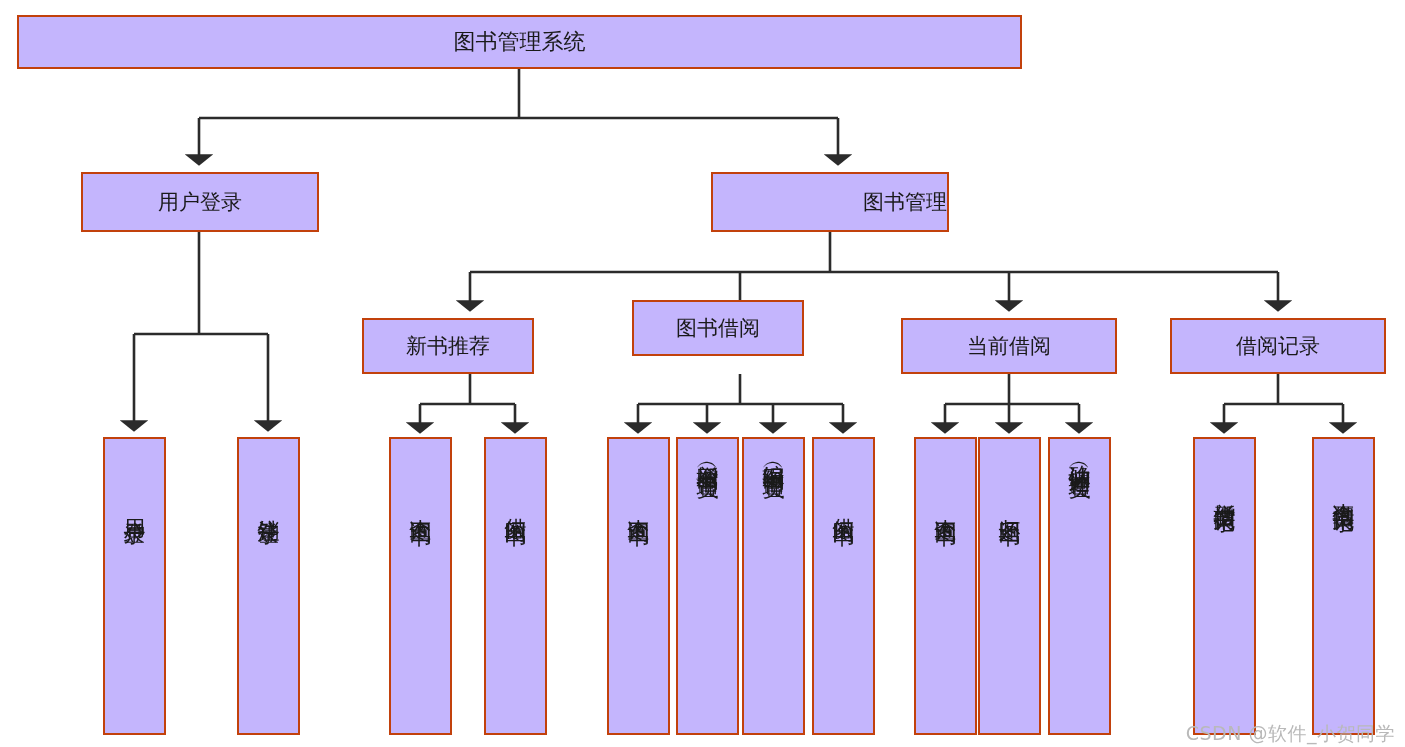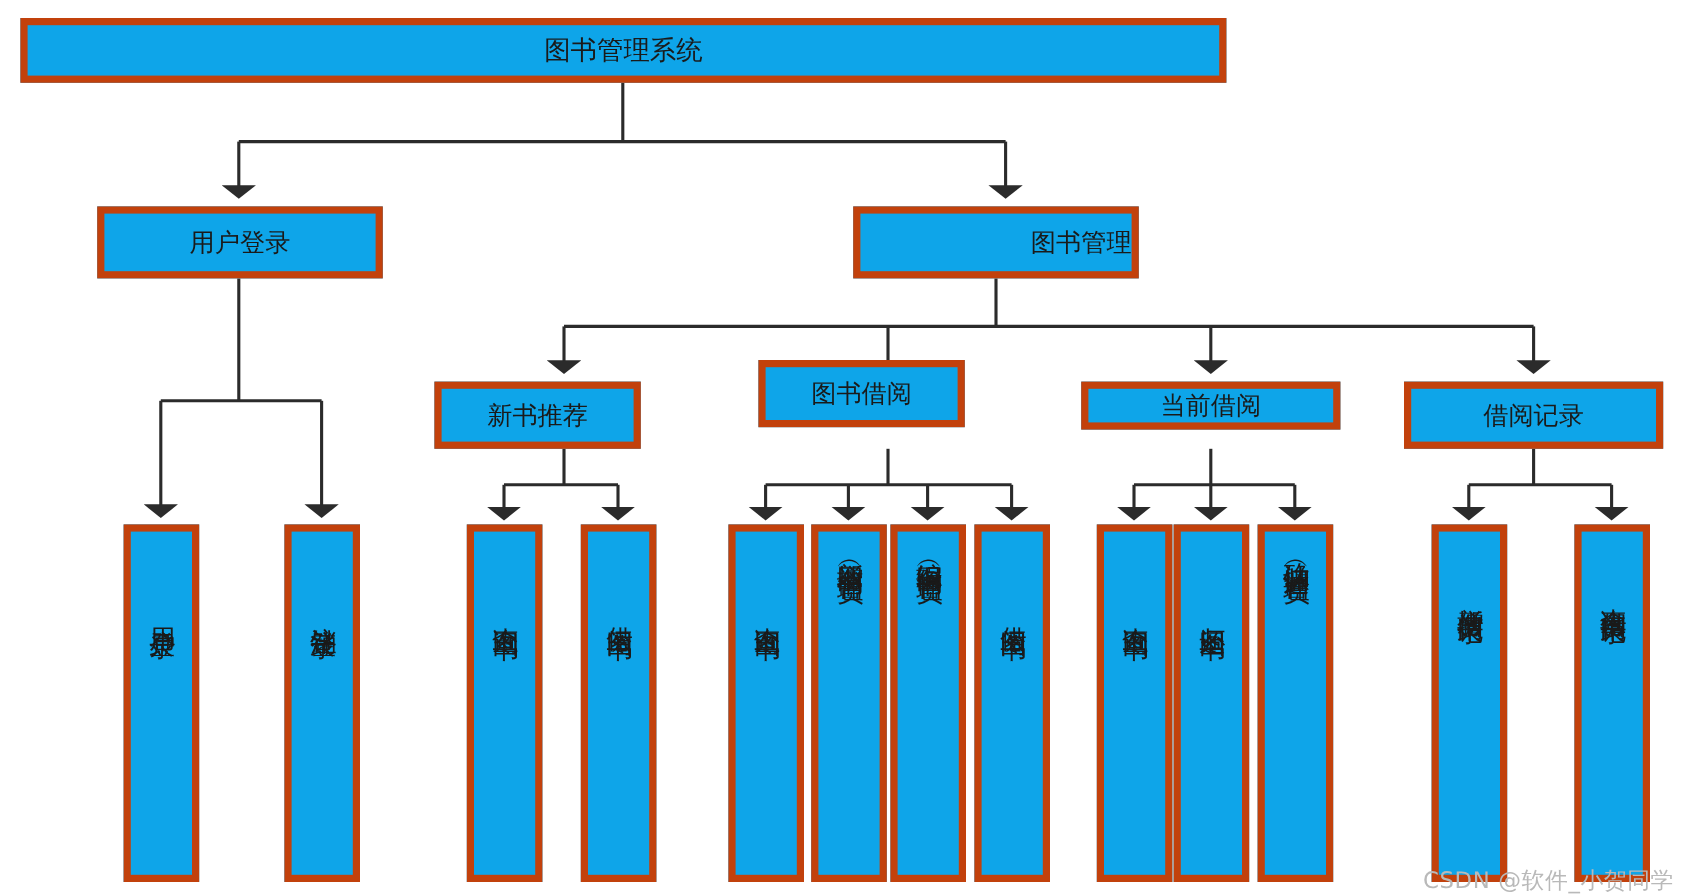"图书管理系统" .node { background: #0ea5e9 -> #c4b5fd; border: 6px solid #c2410c -> 2px solid #c2410c }
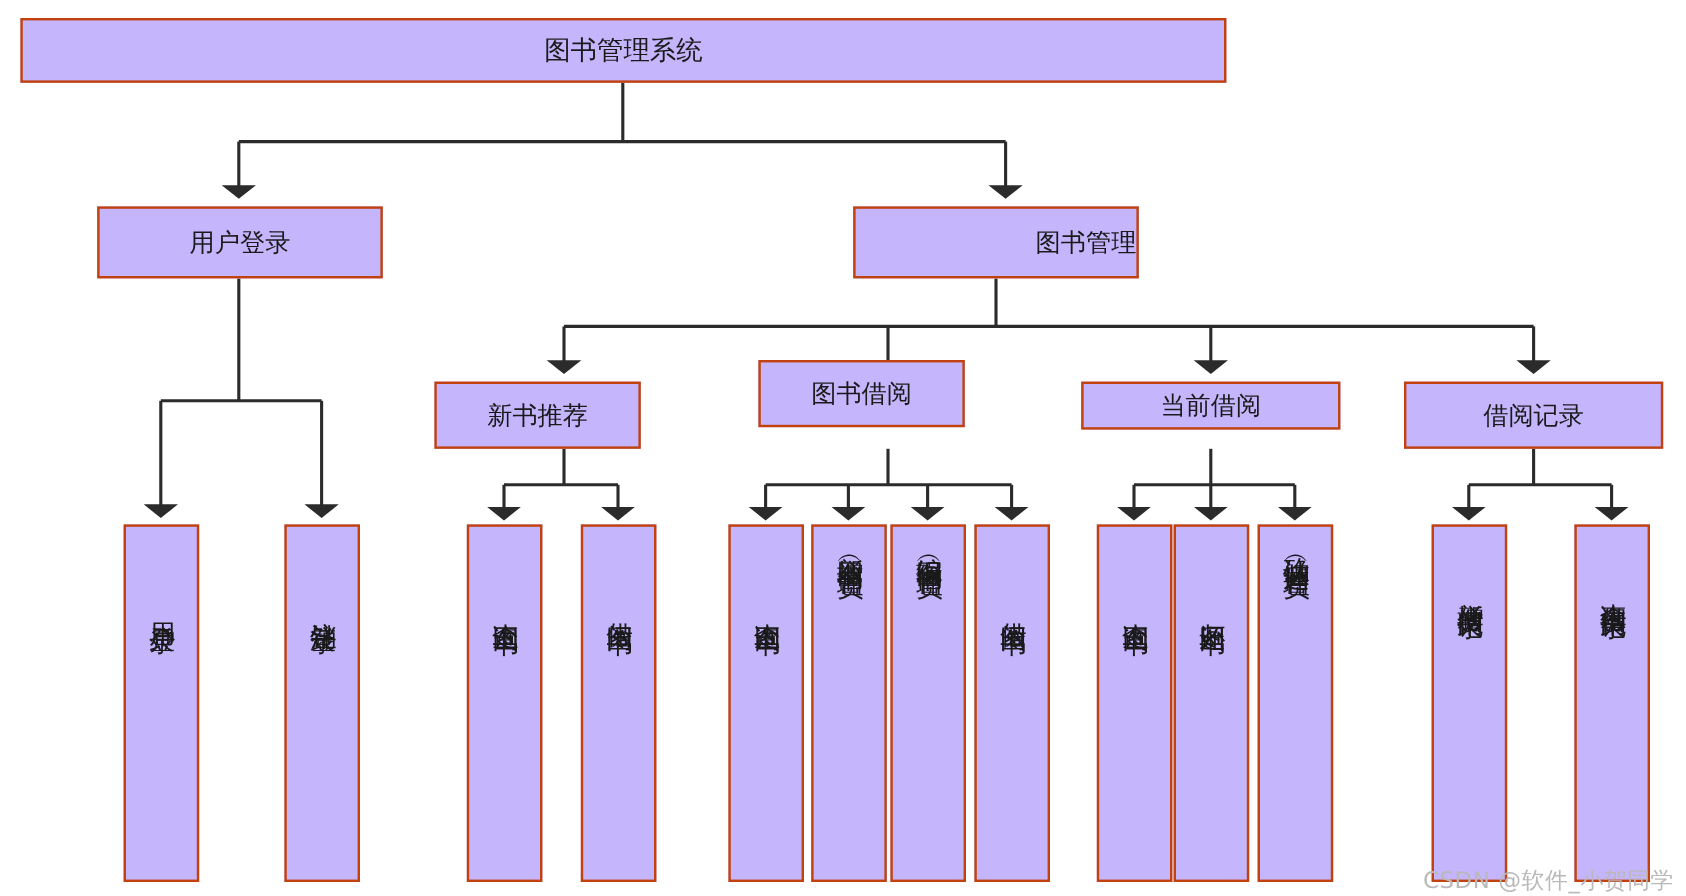"当前借阅" div.node { height: 40px -> 56px }
